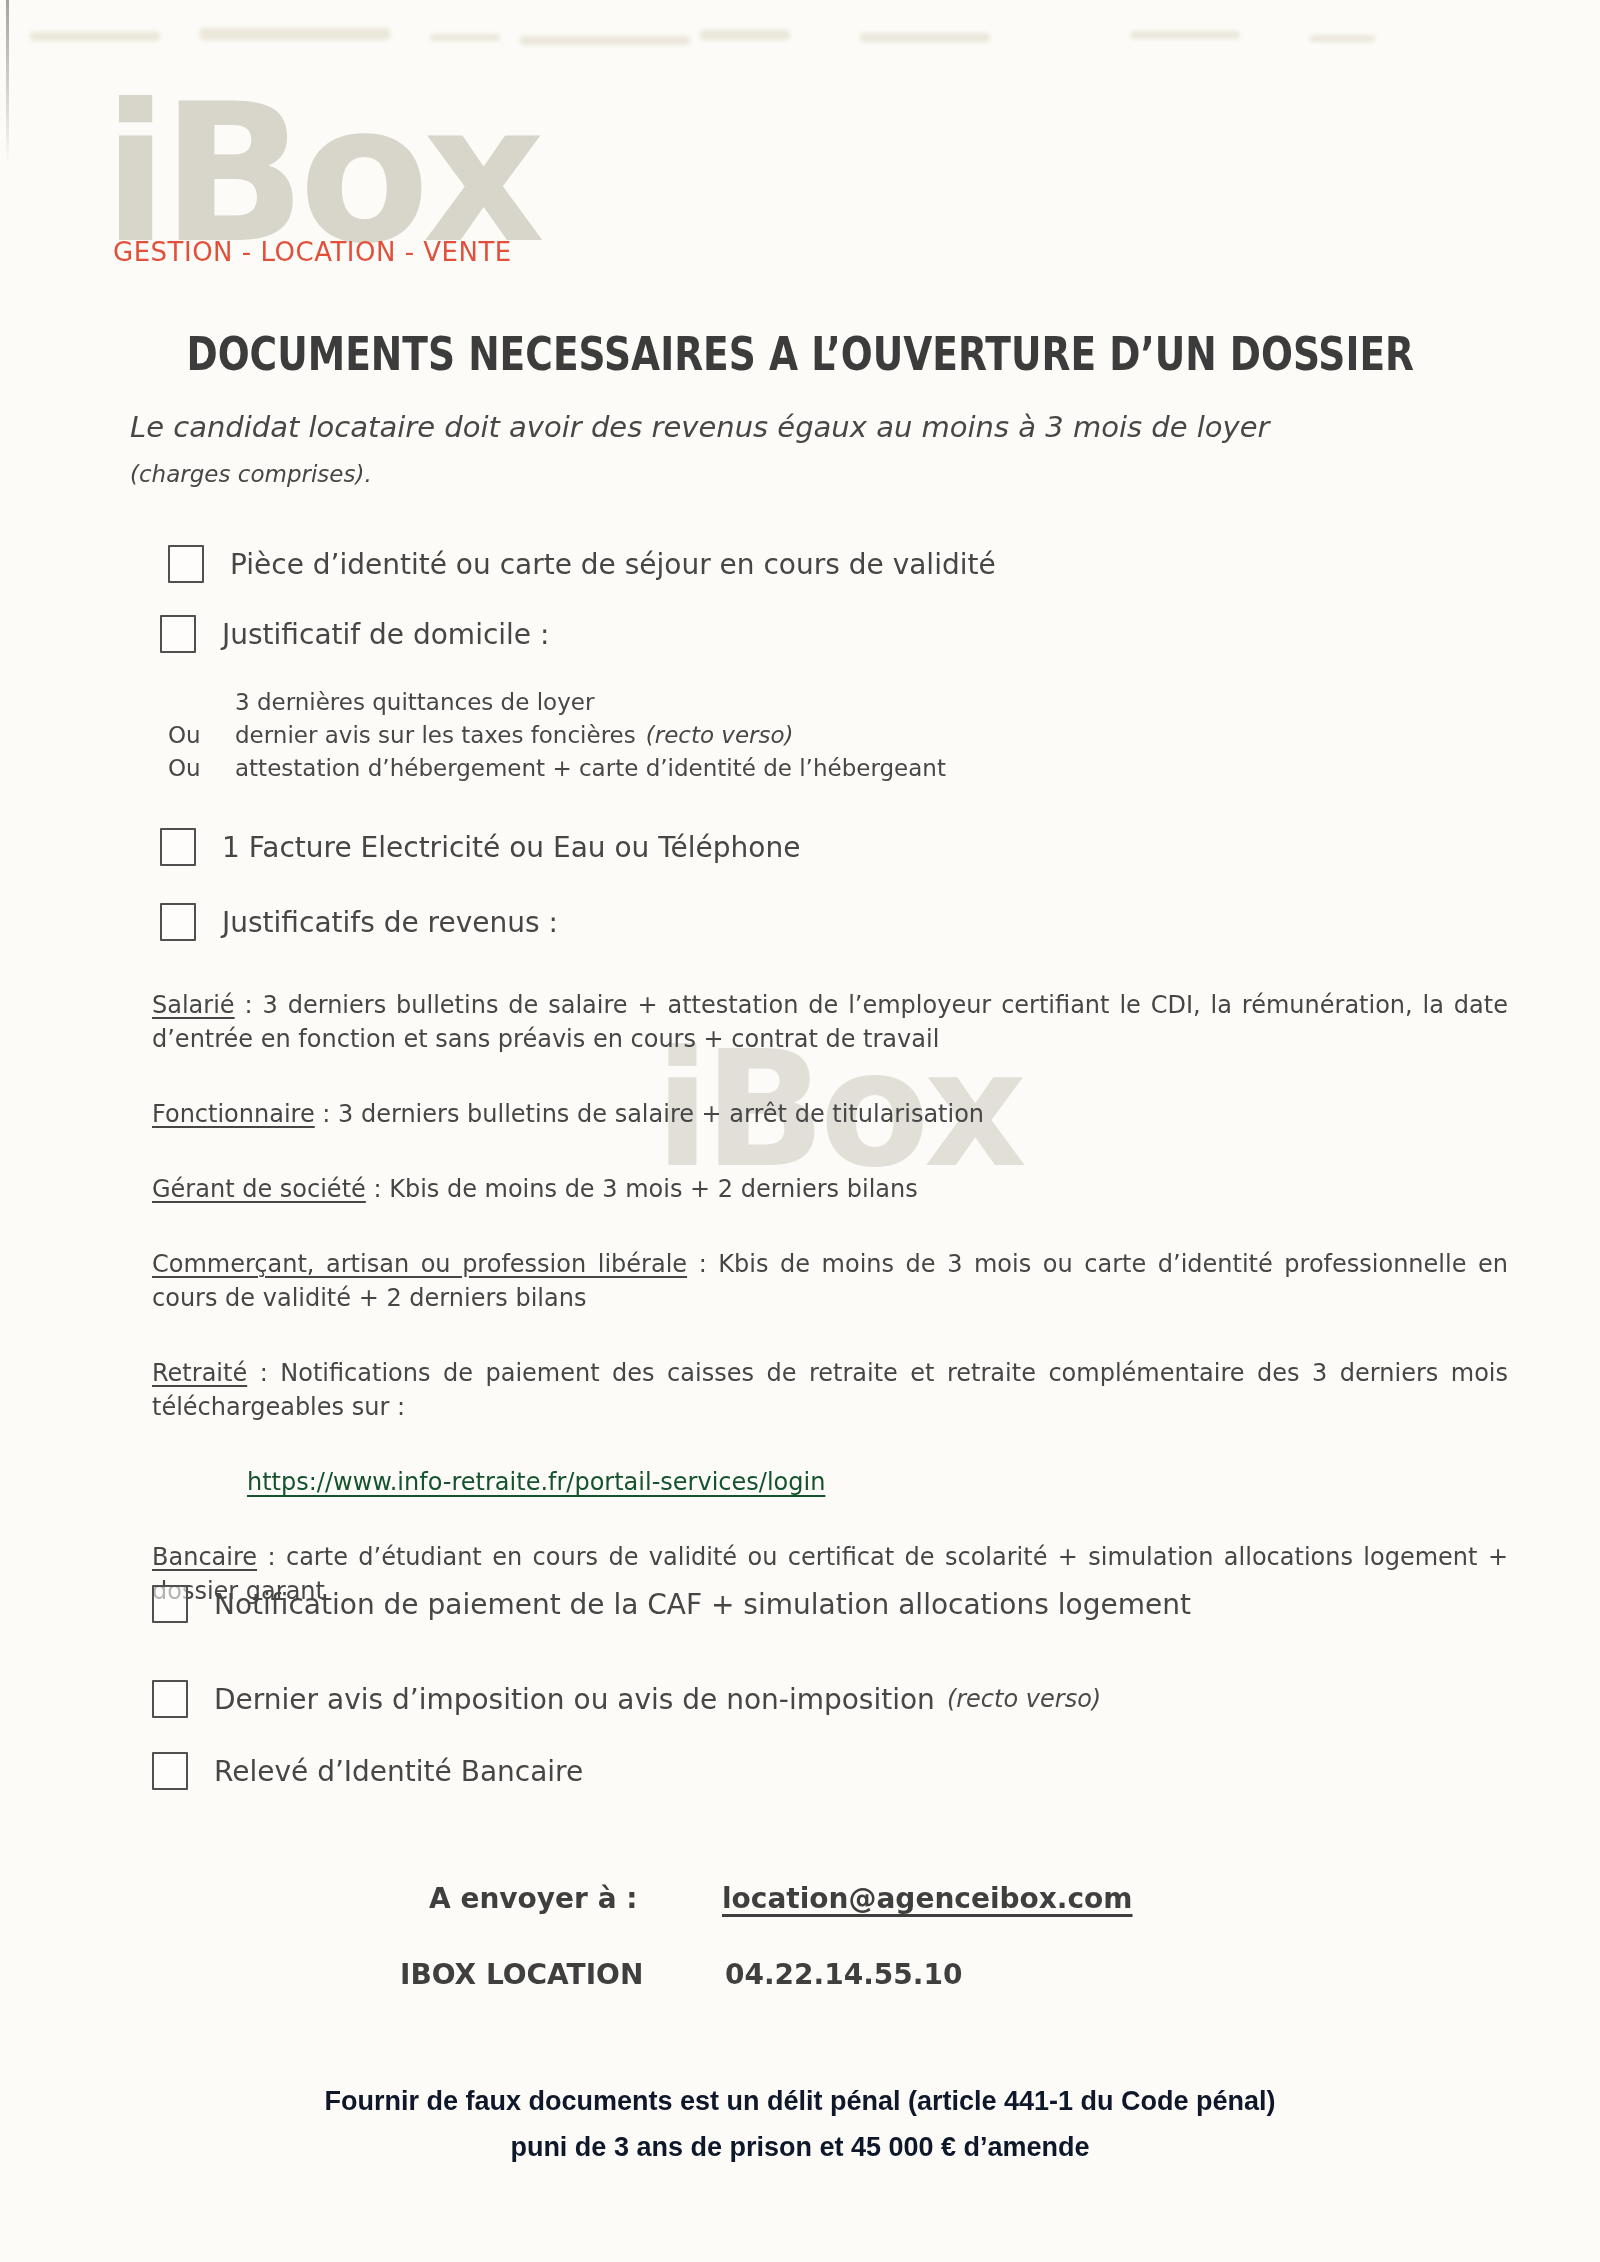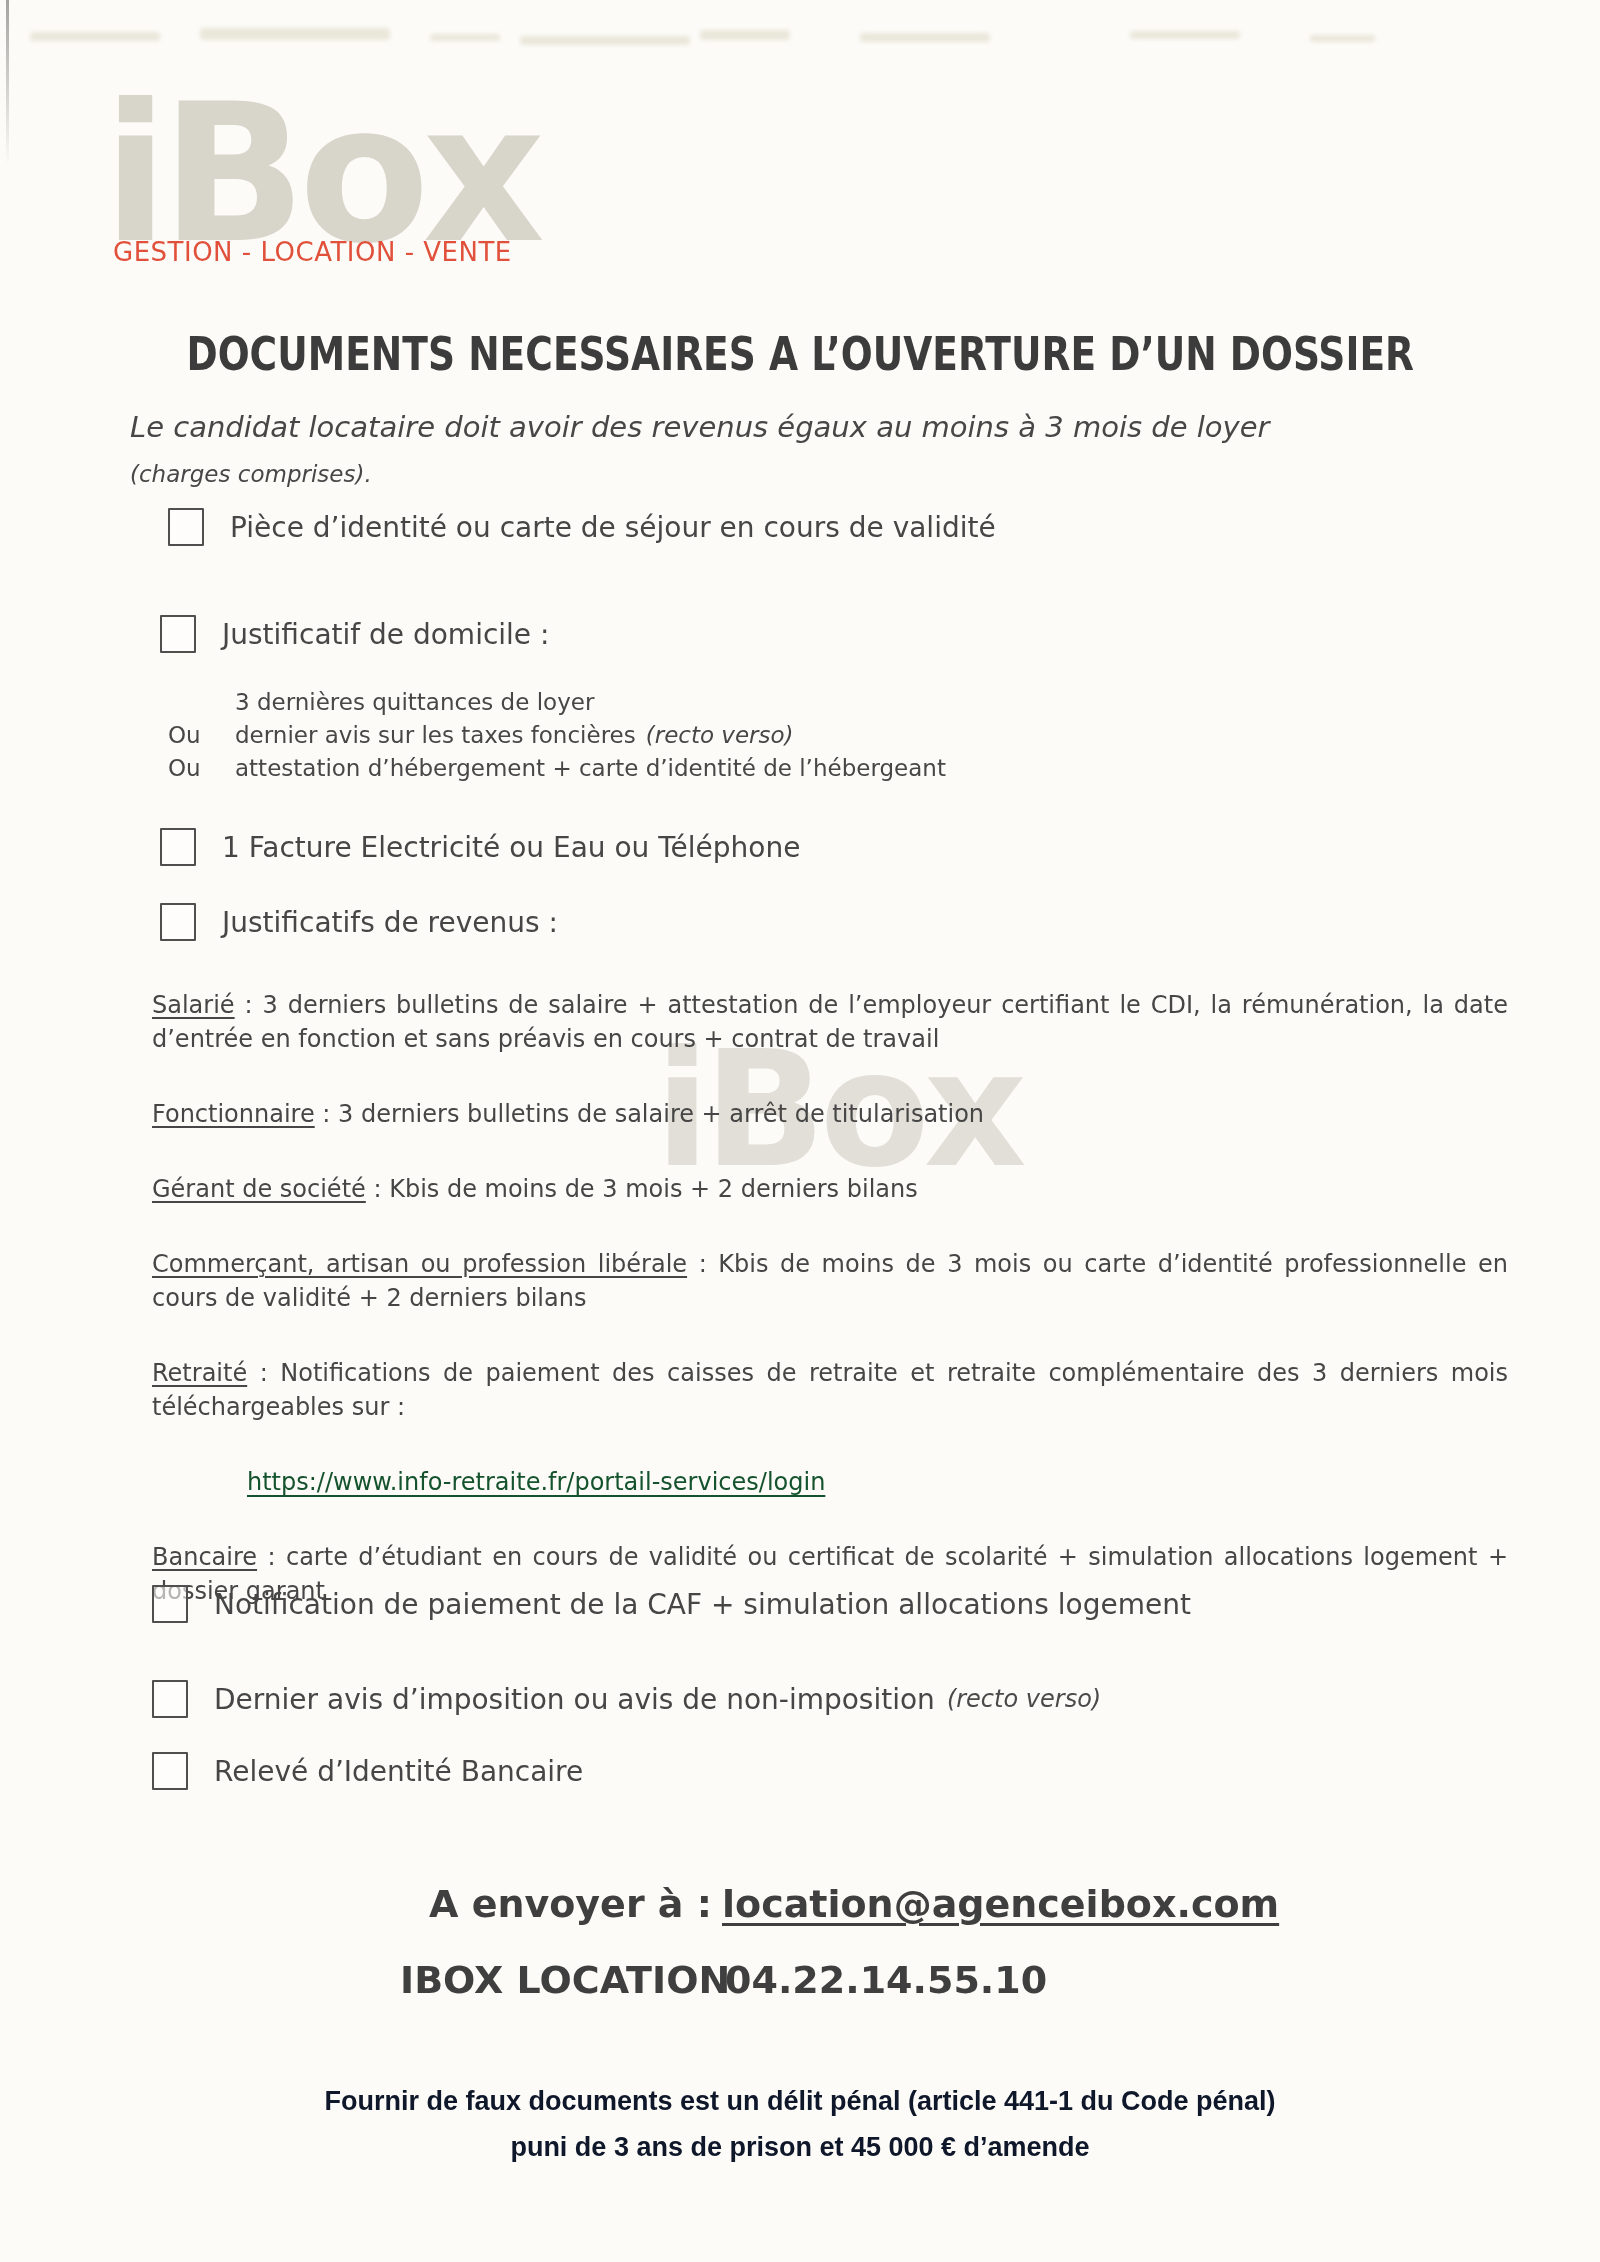"Pièce d’identité ou carte de" div.check-row { top: 508px -> 545px }
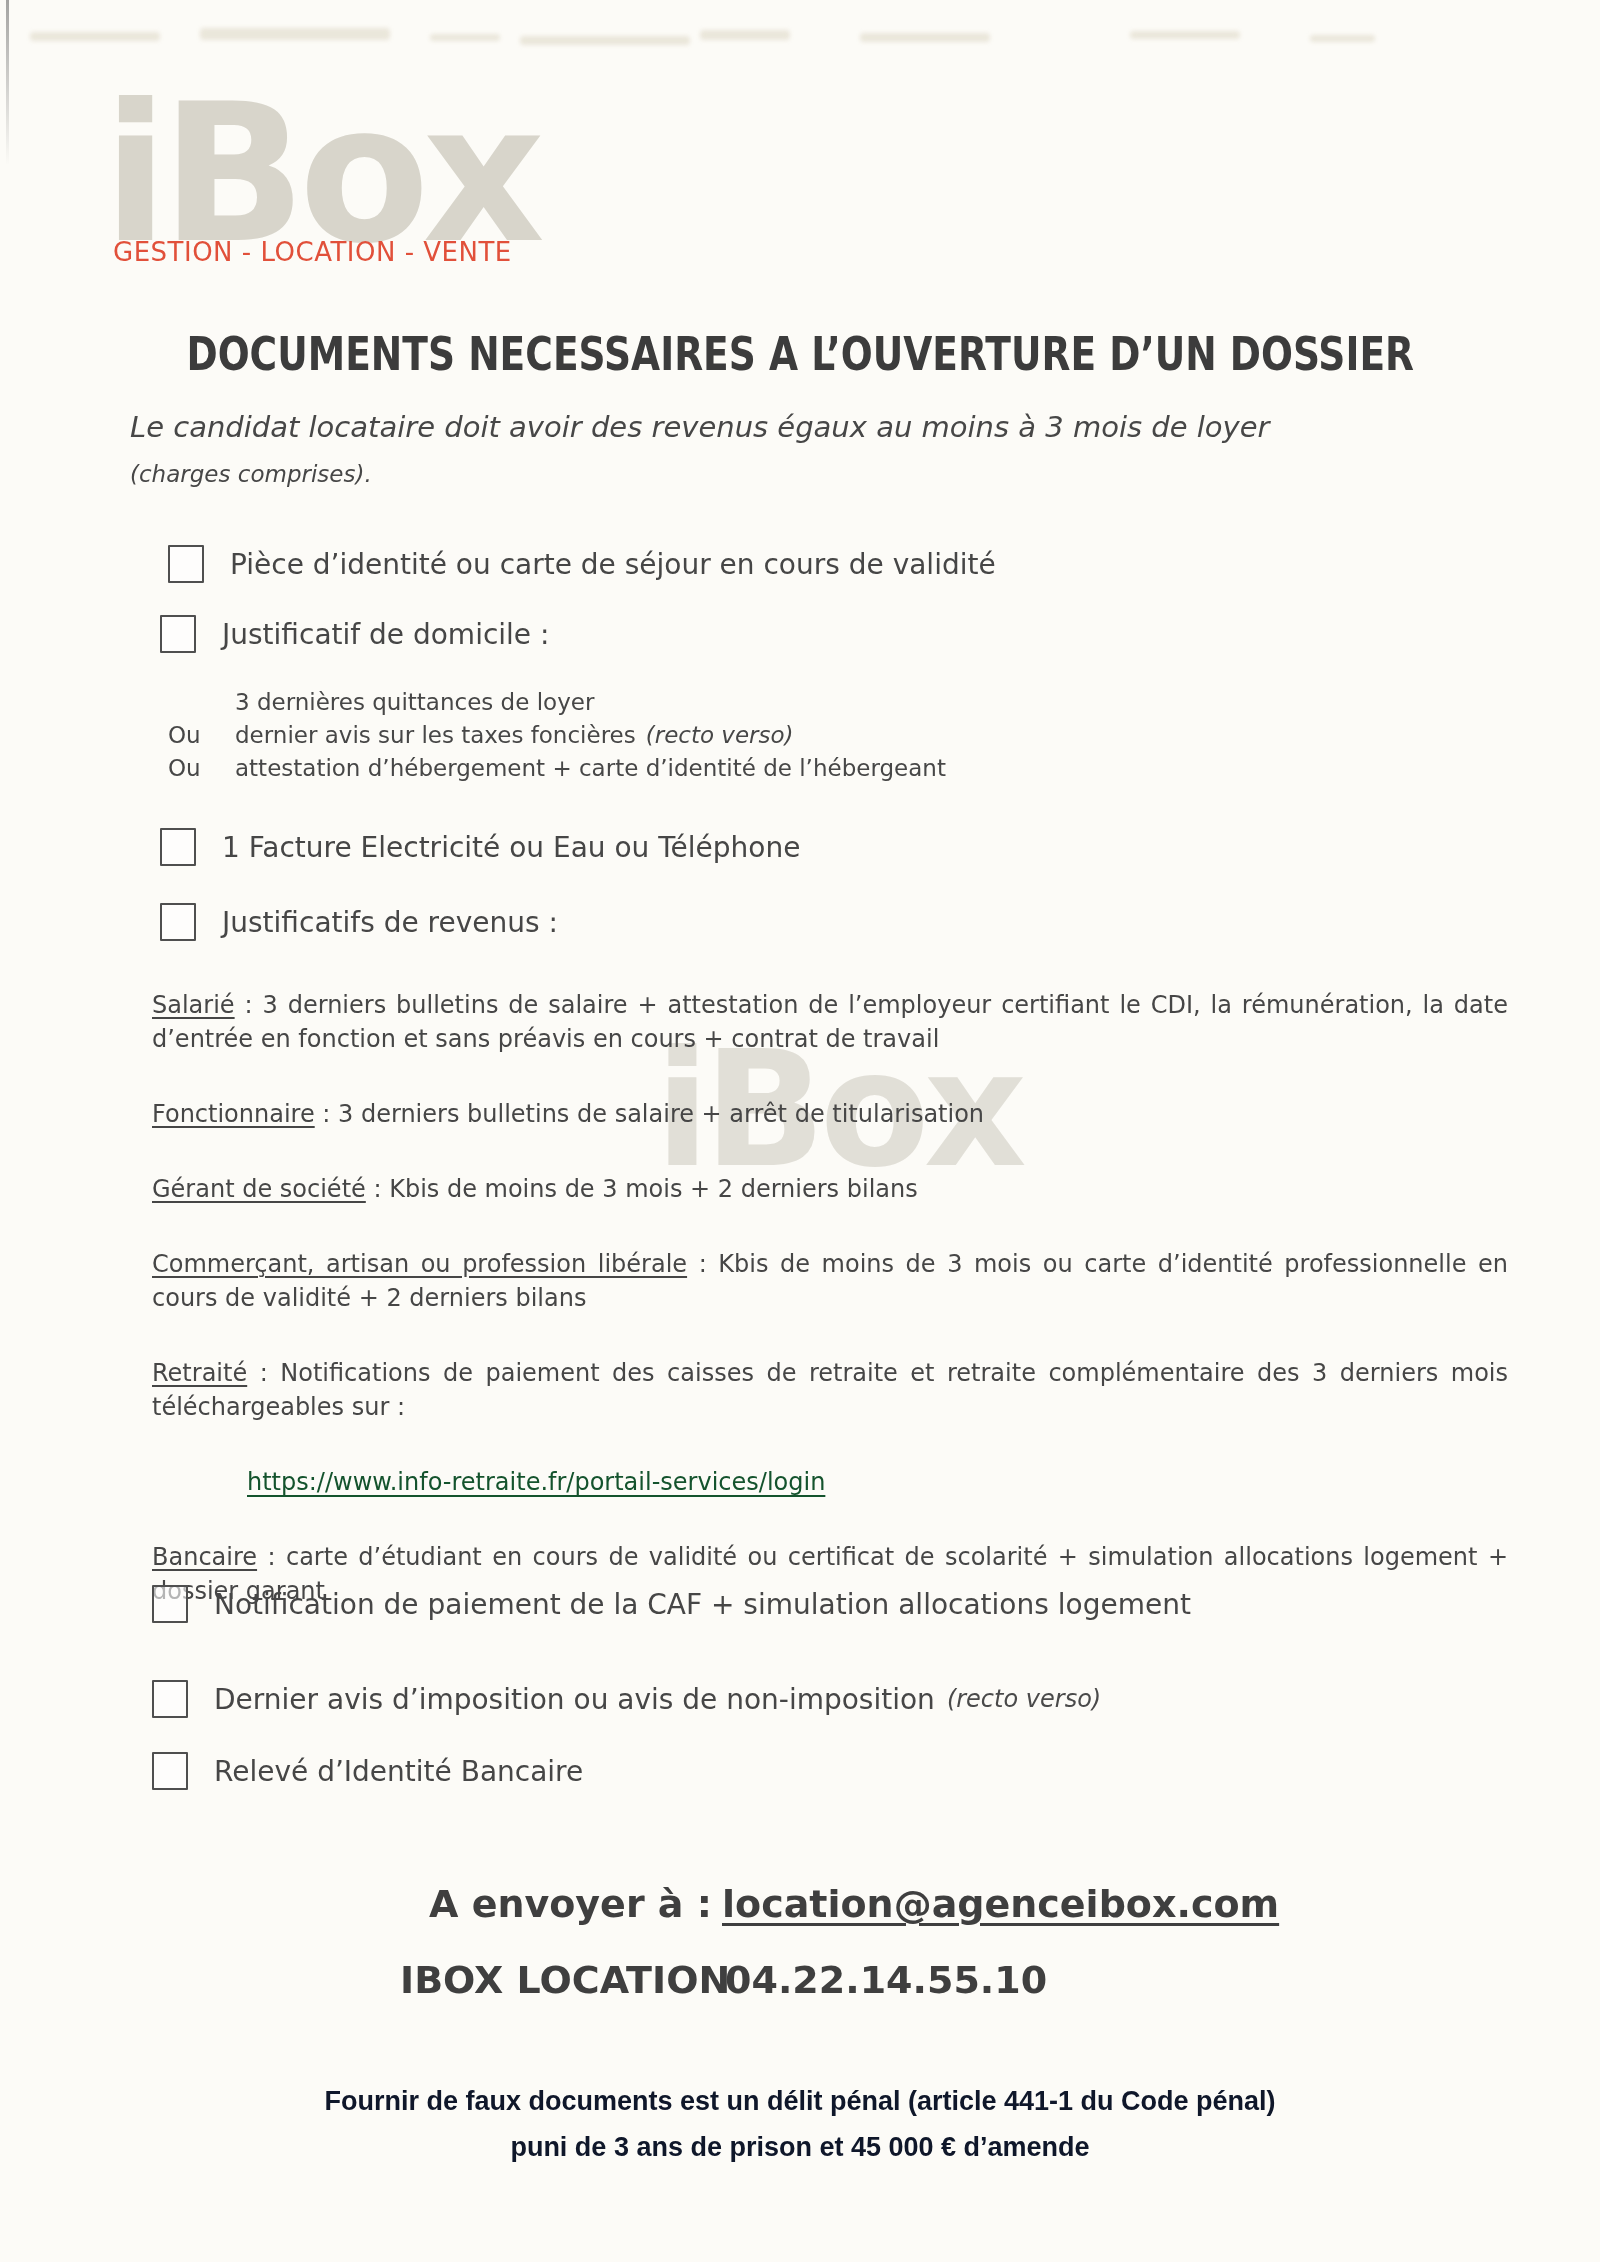"A envoyer à :" .send-row, .agency-row { font-size: 38px -> 28px }
